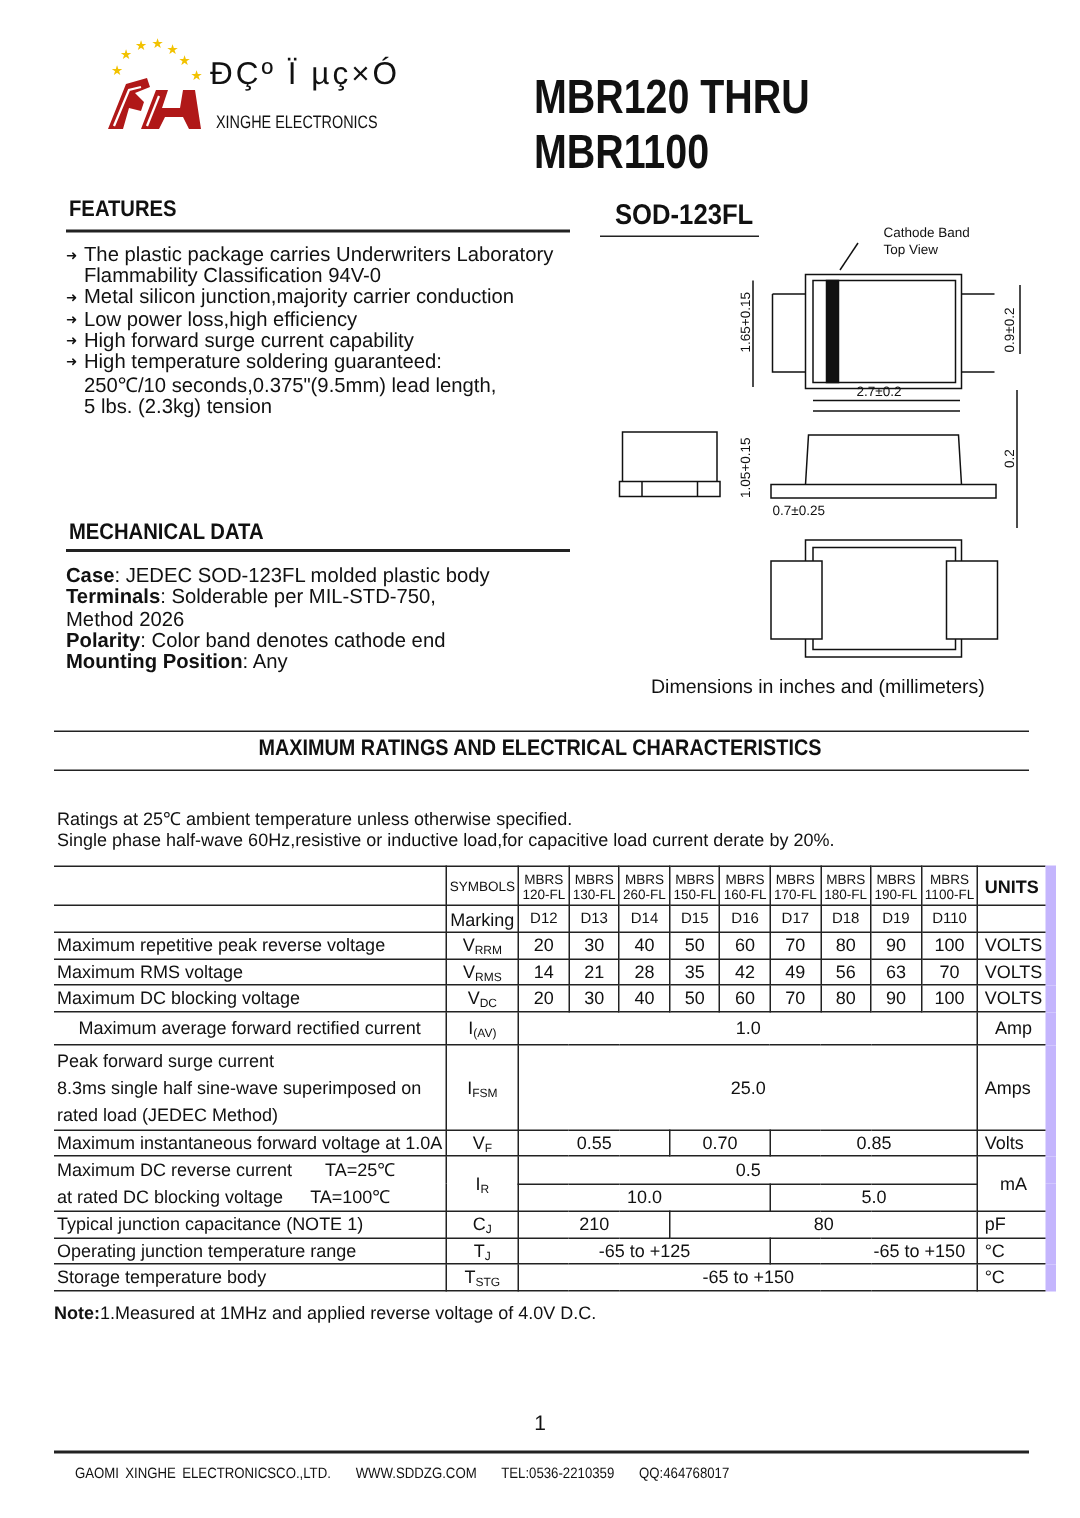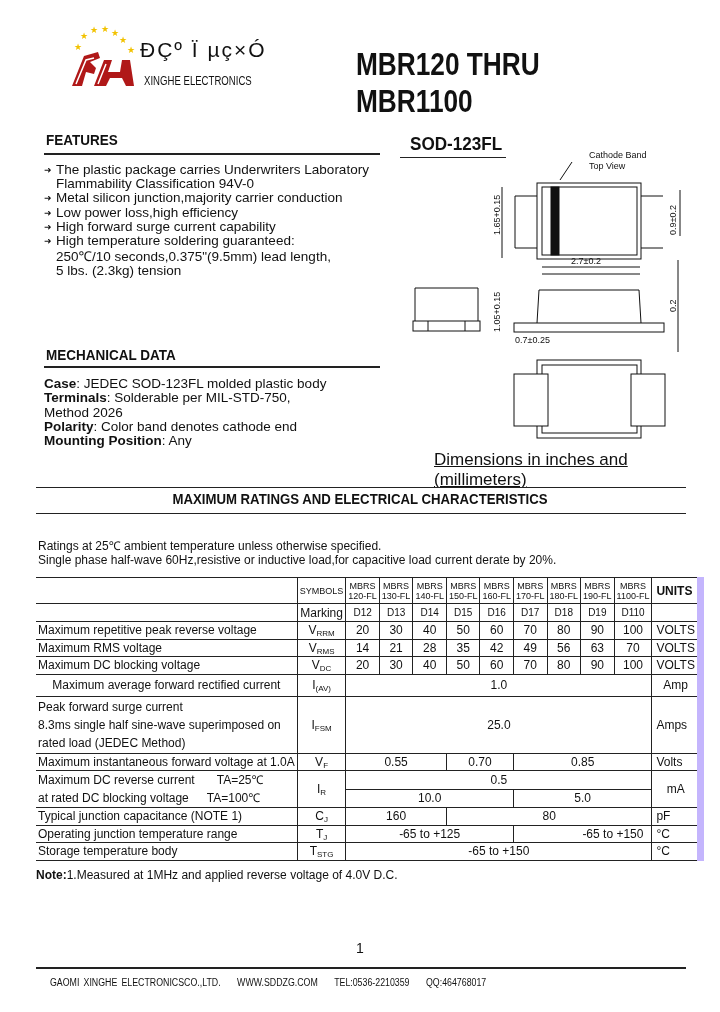"Dimensions in inches and (millimeters)" .dims-note { font-size: 17px -> 13px; text-decoration: underline -> none }
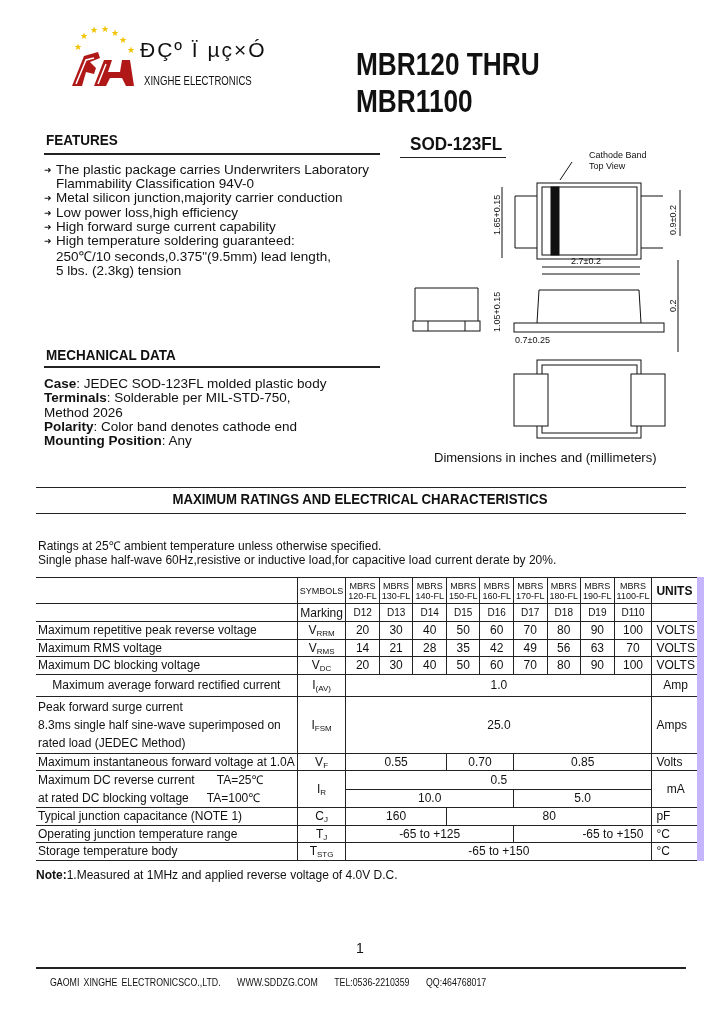"140-FL" div { text: 140-FL -> 260-FL }
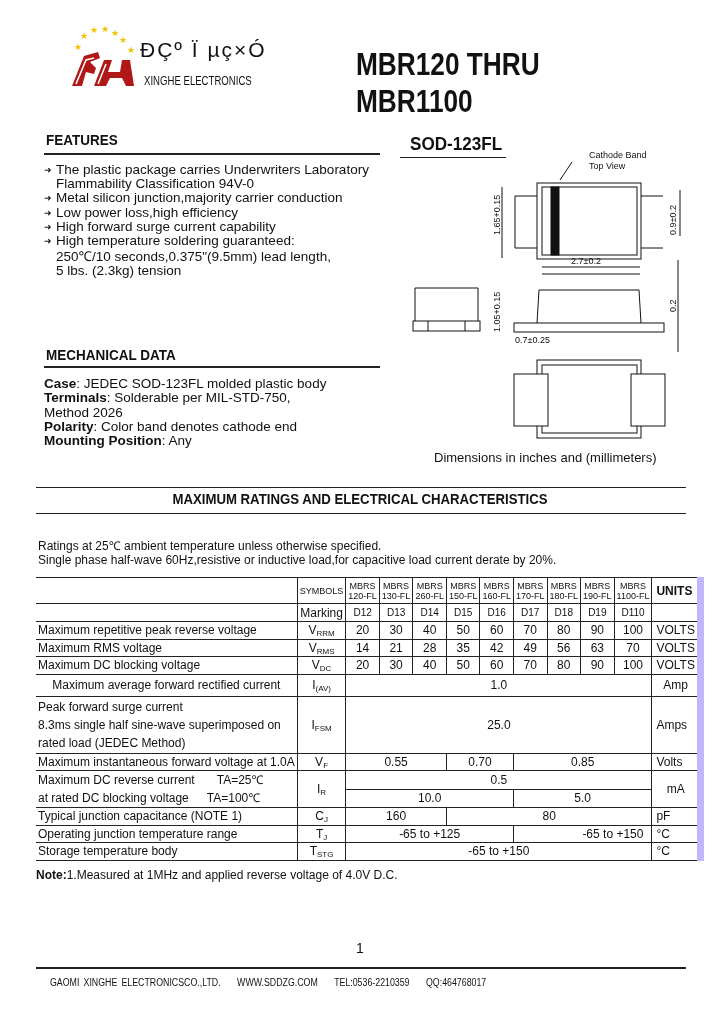"160" td { text: 160 -> 210 }
